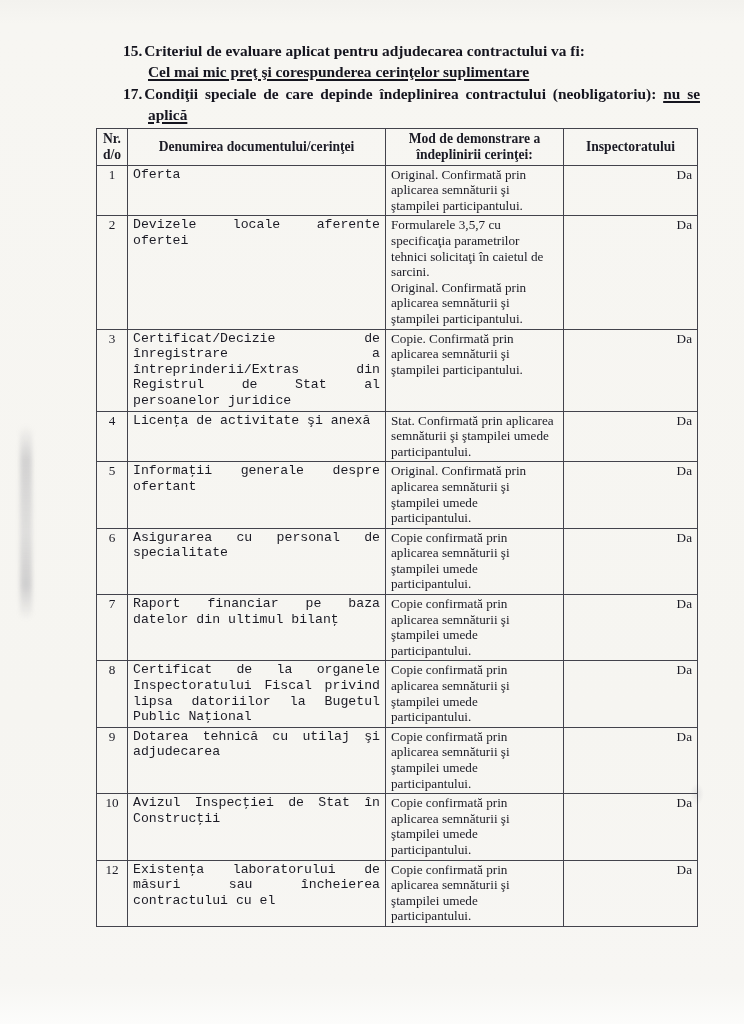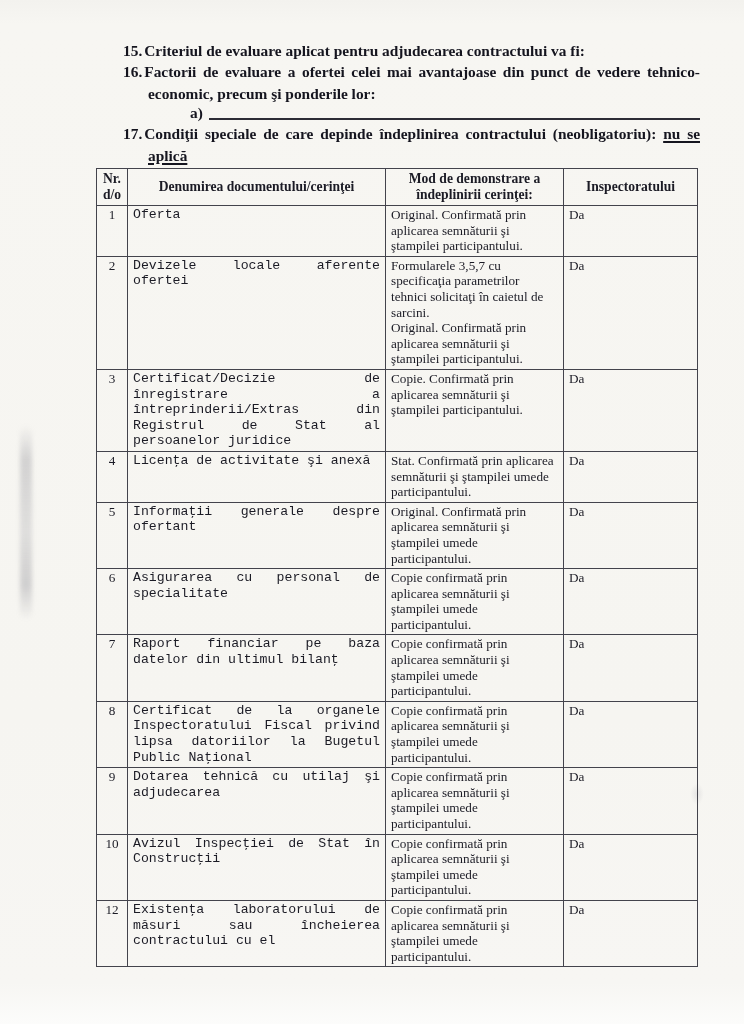"Cel mai mic preţ şi" span.u { html: none -> <span>Cel mai mic preţ şi corespunderea cerinţelor suplimentare</span> }
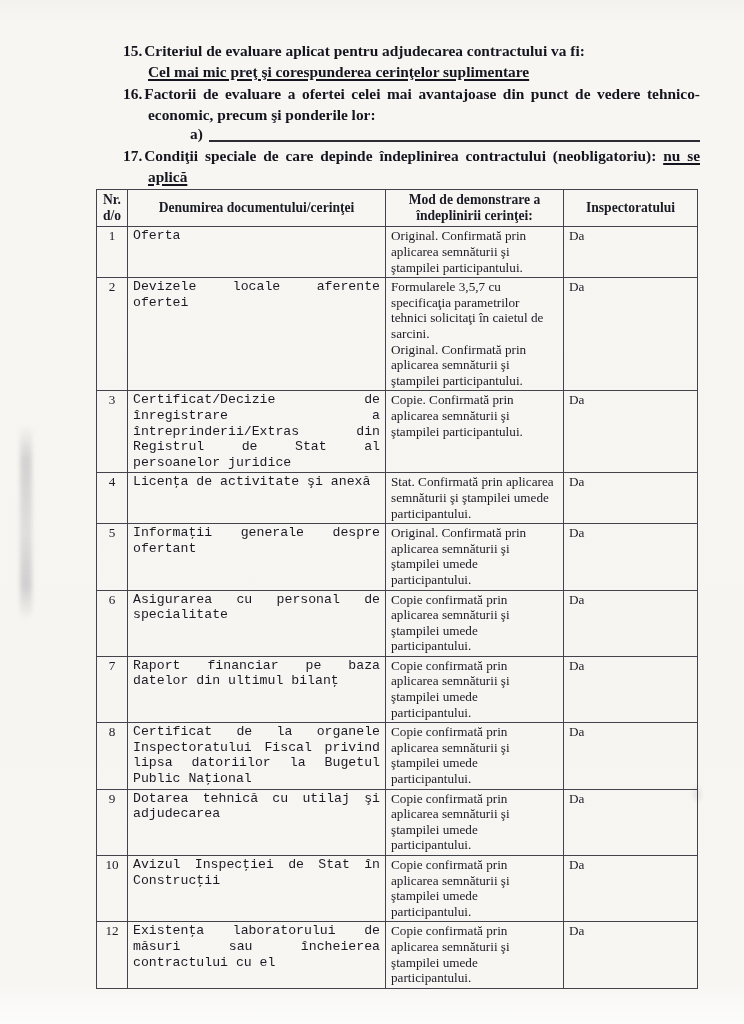"16.Factorii de evaluare a ofertei" div.li { html: <div><span>16.</span><span>Factorii de evaluare a ofertei celei mai avantajoase din punct de vedere tehnico-economic, precum şi ponderile lor:</span><div> <span>a)</span> <span></span> </div></div> -> none }
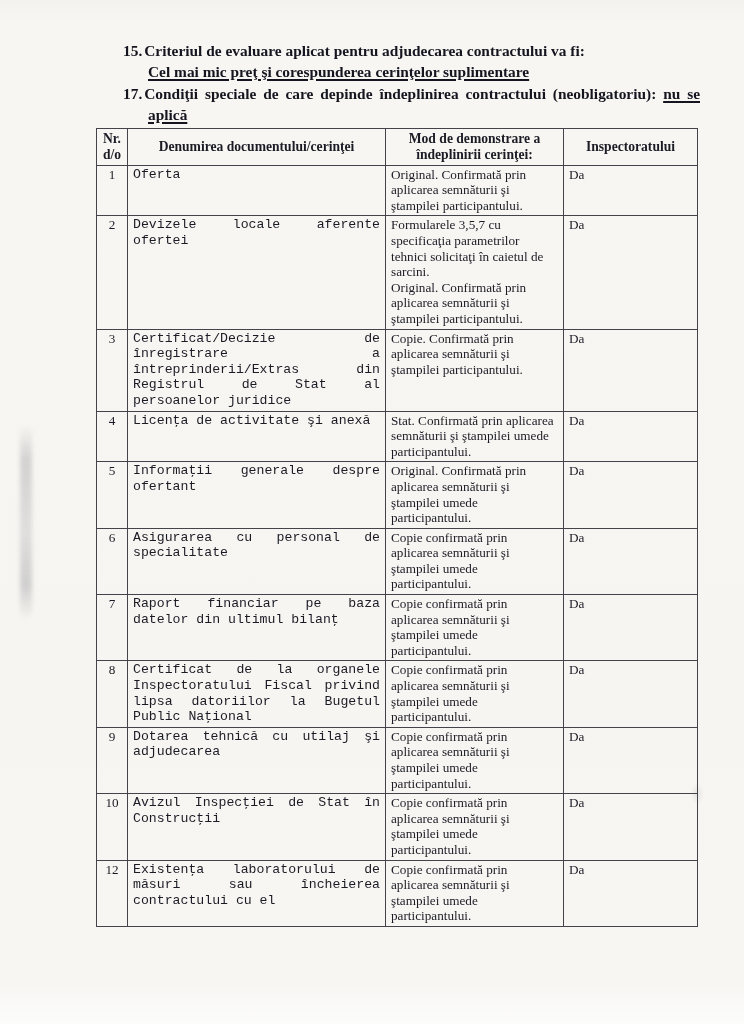"Da" td.c-obl { text-align: none -> right }
